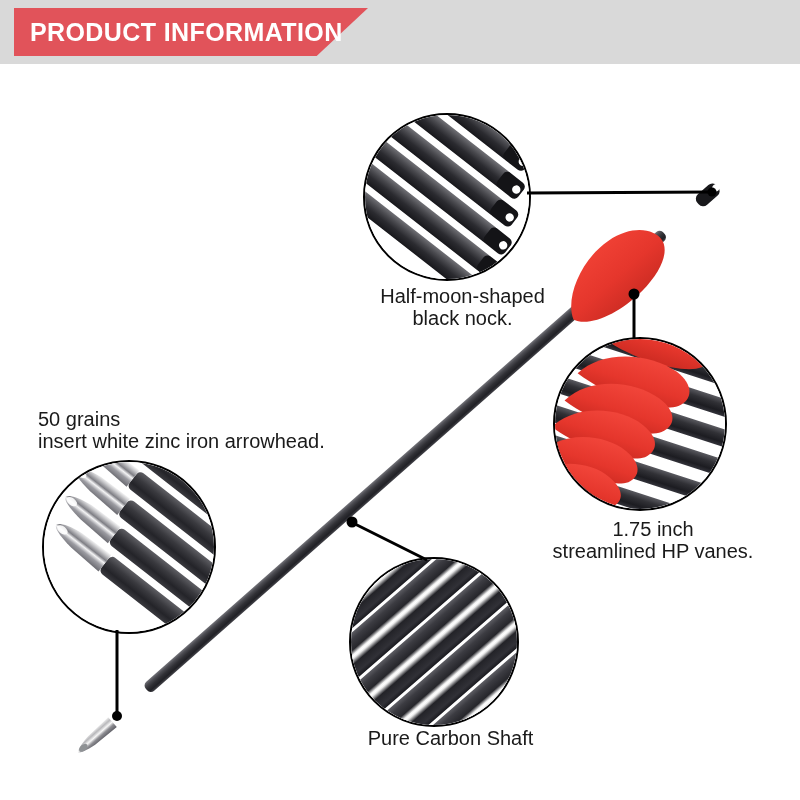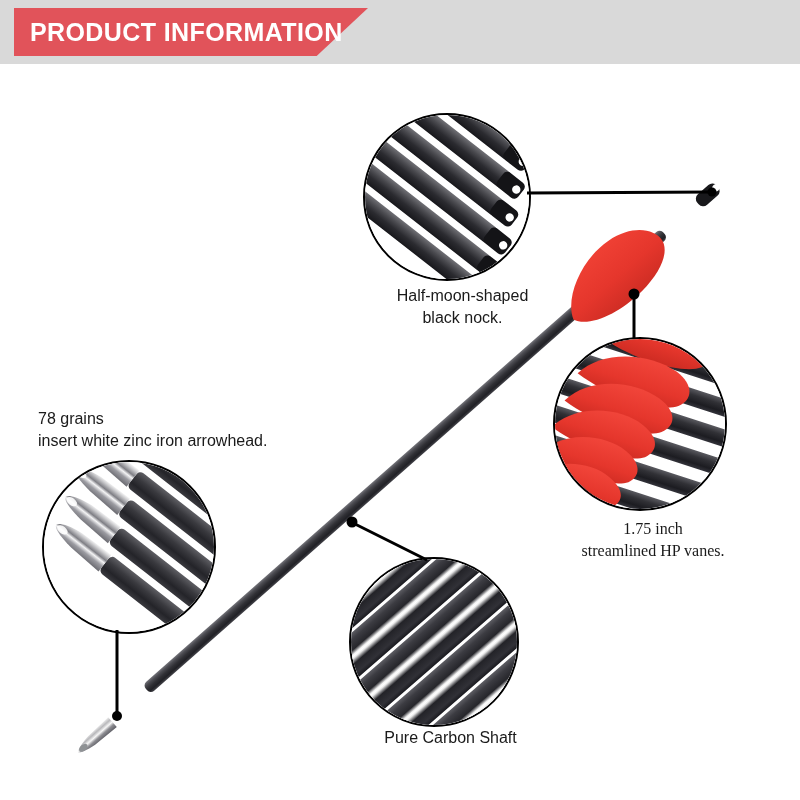"Half-moon-shaped" .callout { font-size: 16px -> 20px }
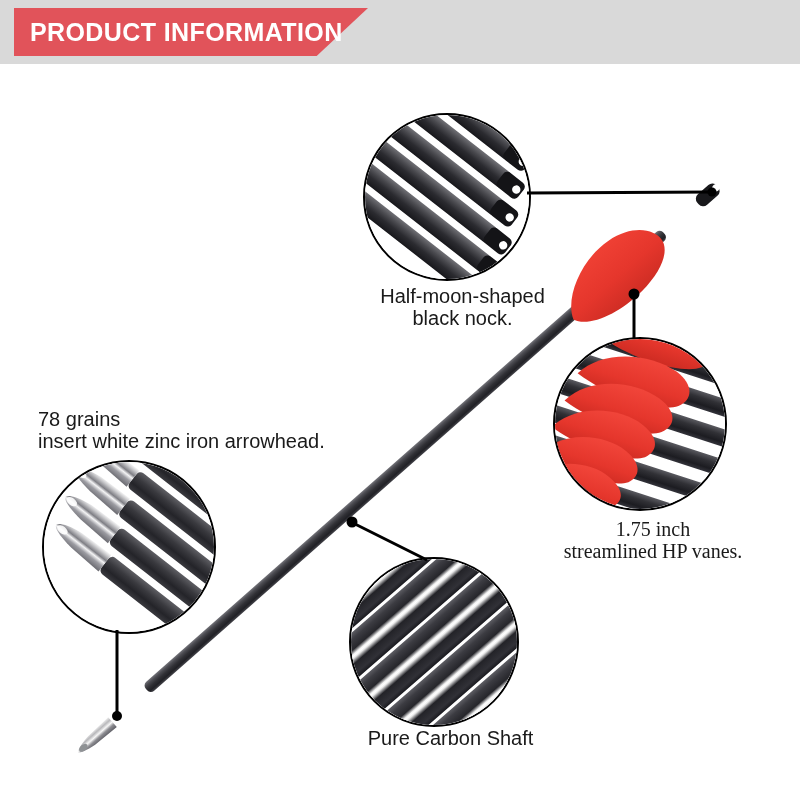"78 grains" div.callout { text: 78 -> 50 }
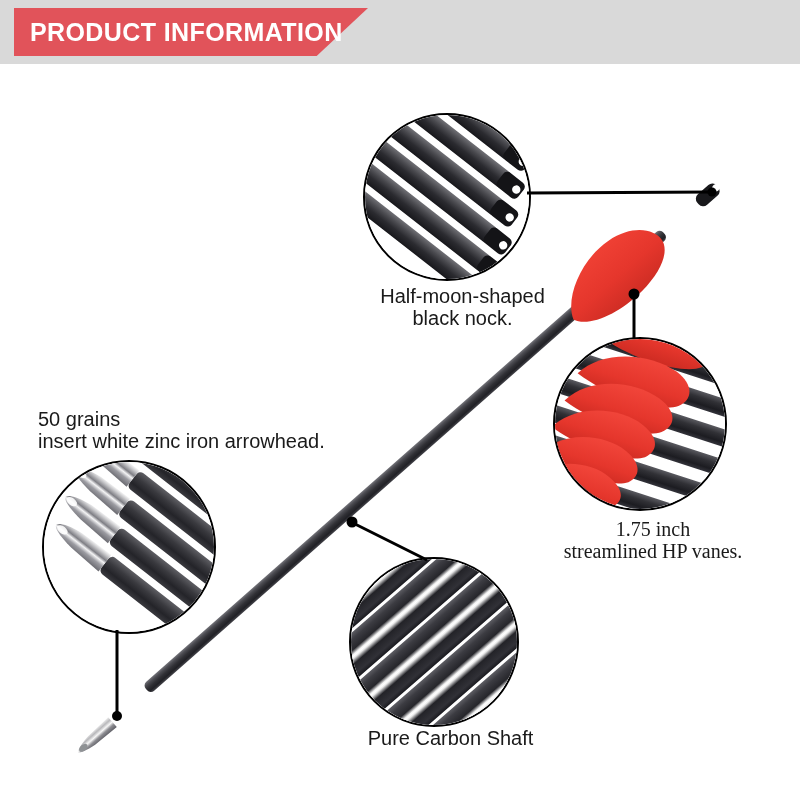"1.75 inch" div.callout { font-family: Liberation Serif, serif -> none }
